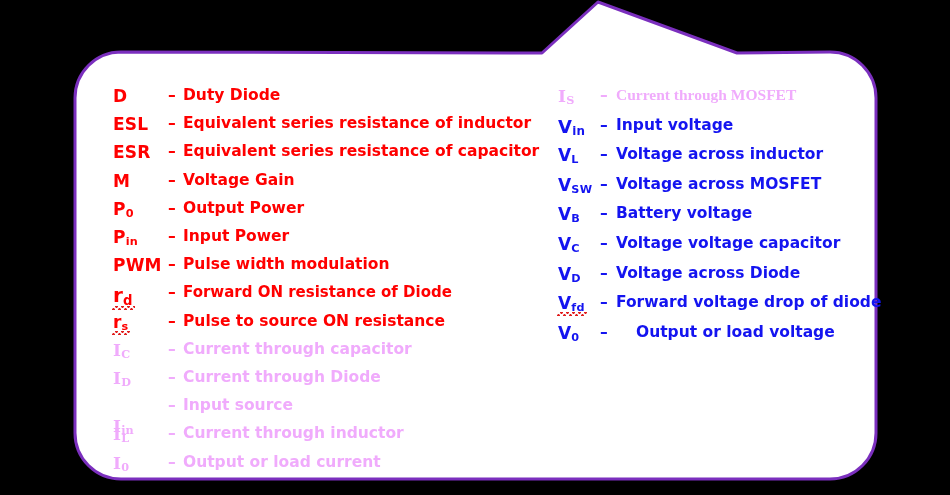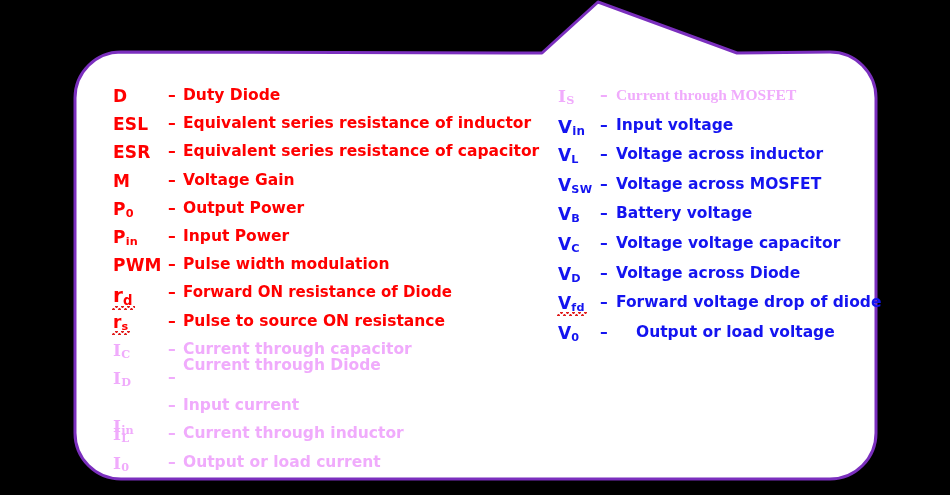"Current through Diode" span.desc { top: 356px -> 368px }
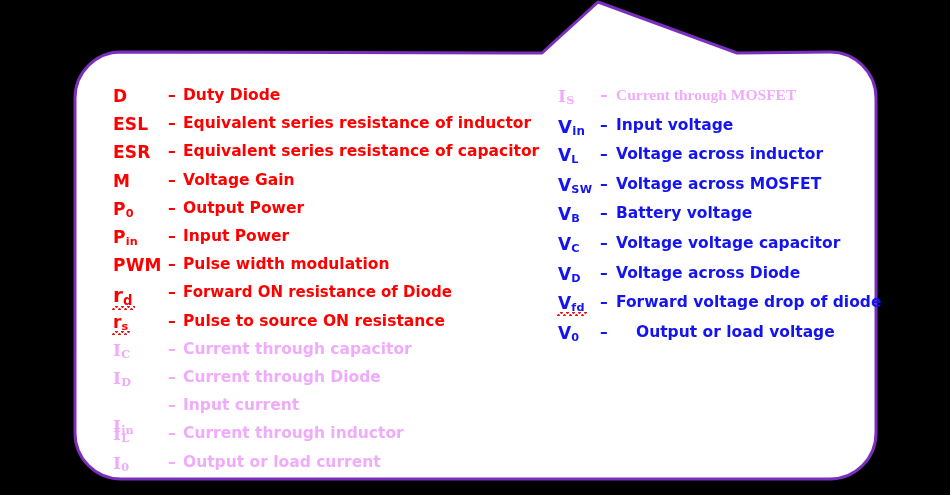"Input current" span.desc { text: current -> source }
